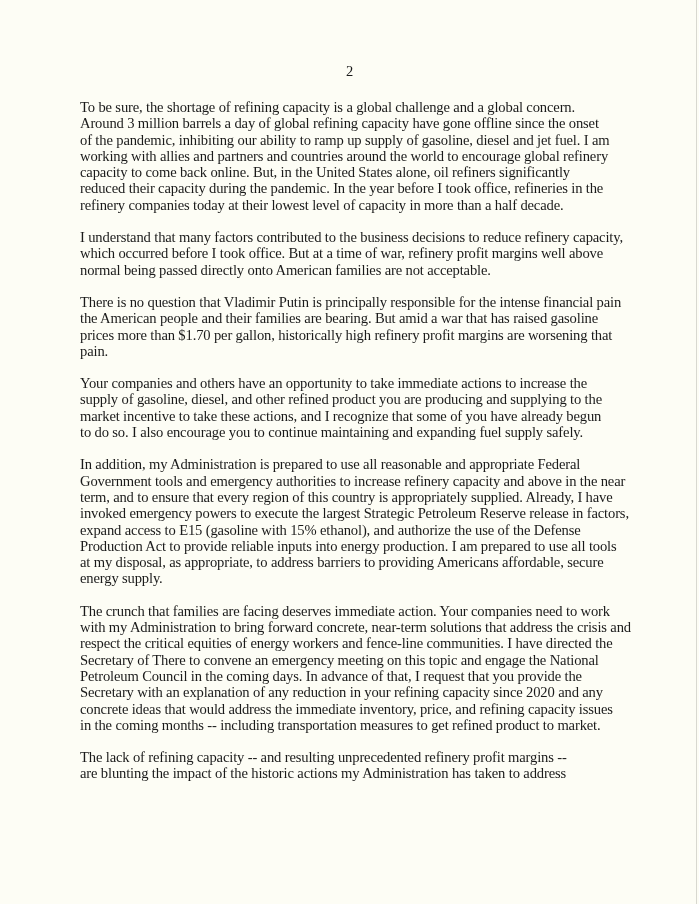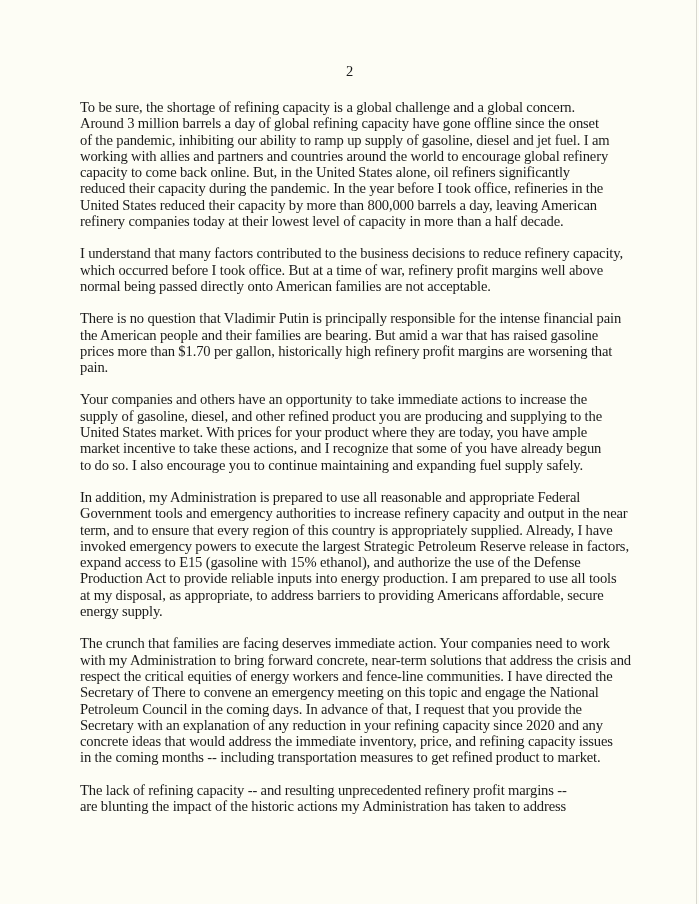"United States reduced their capacity" span.line { html: <span>United States reduced their capacity by more than 800,000 barrels a day, leaving American</span> -> none }
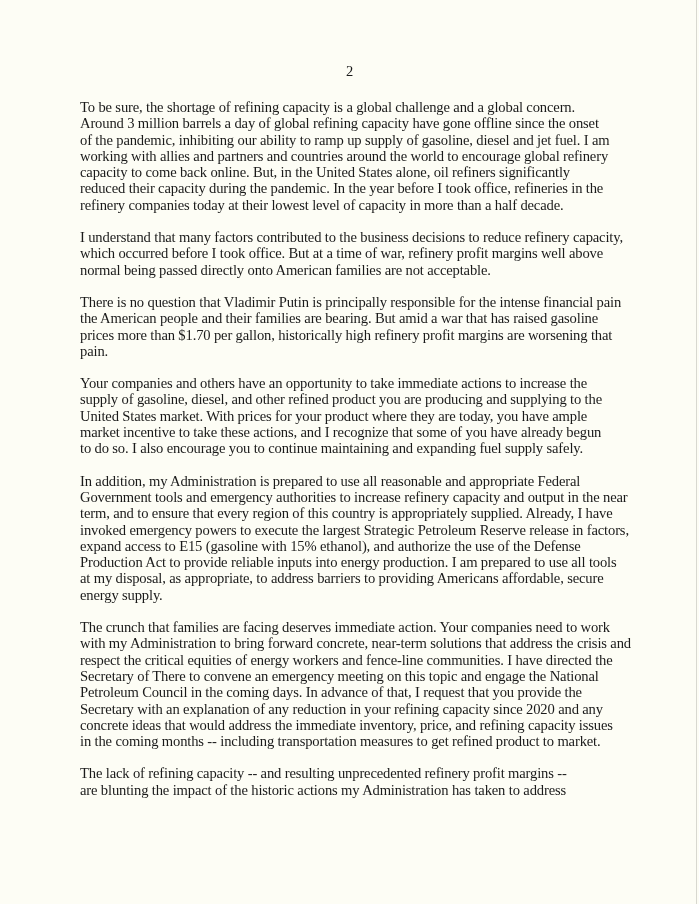"United States market. With prices" span.line { html: <span>United States market. With prices for your product where they are today, you have ample</span> -> none }
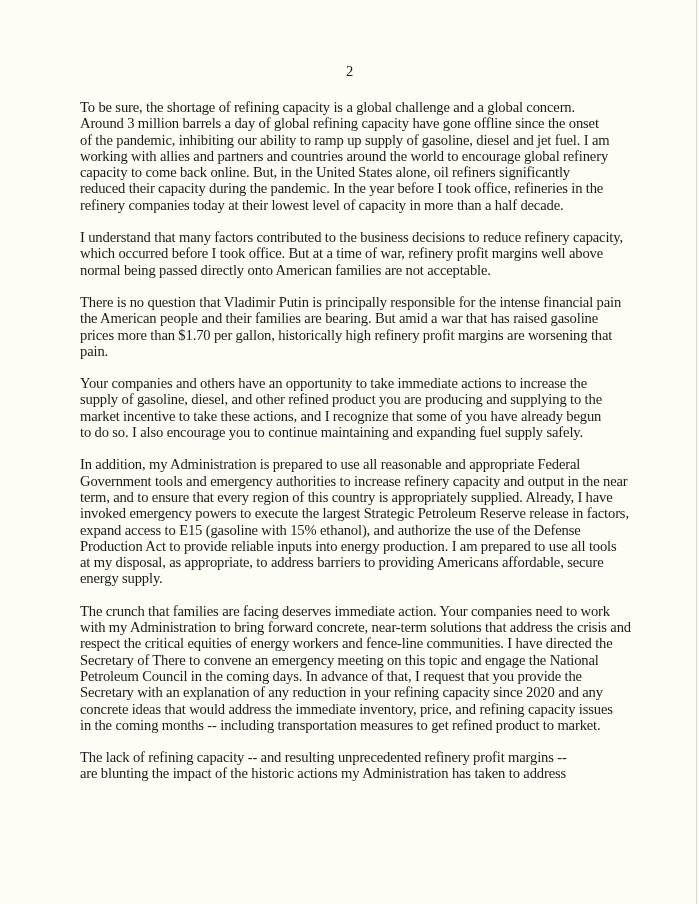"Government tools and emergency" span.line { text: output -> above }
